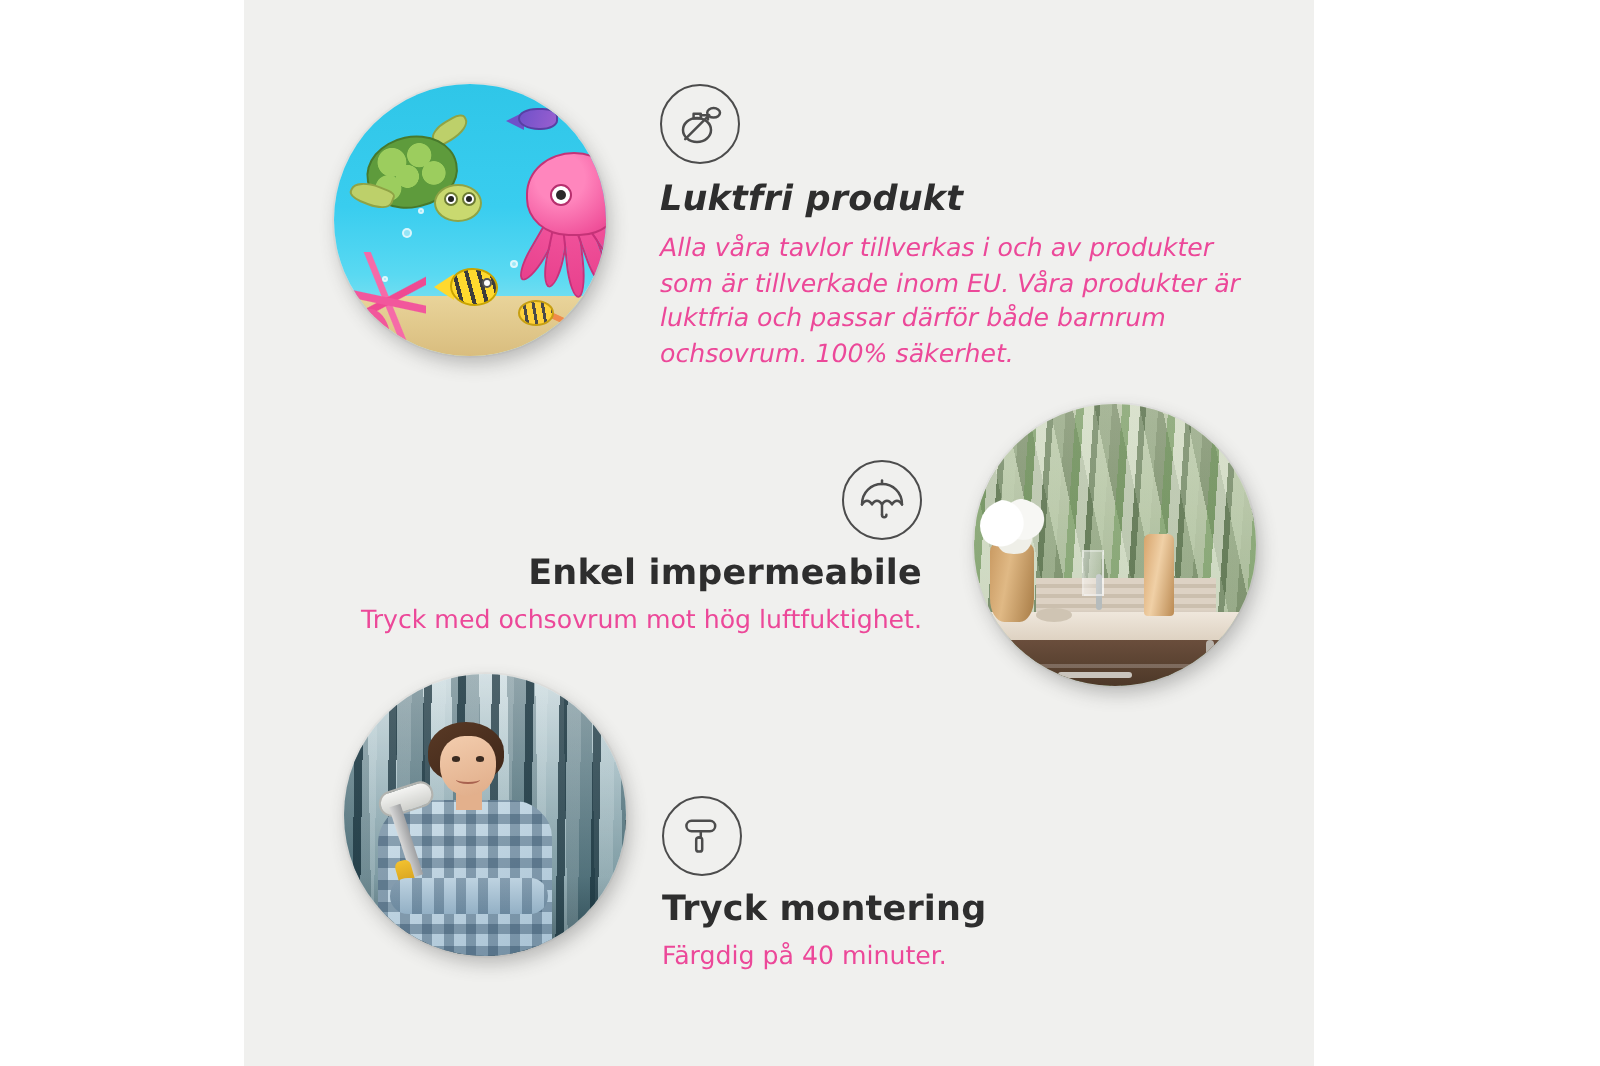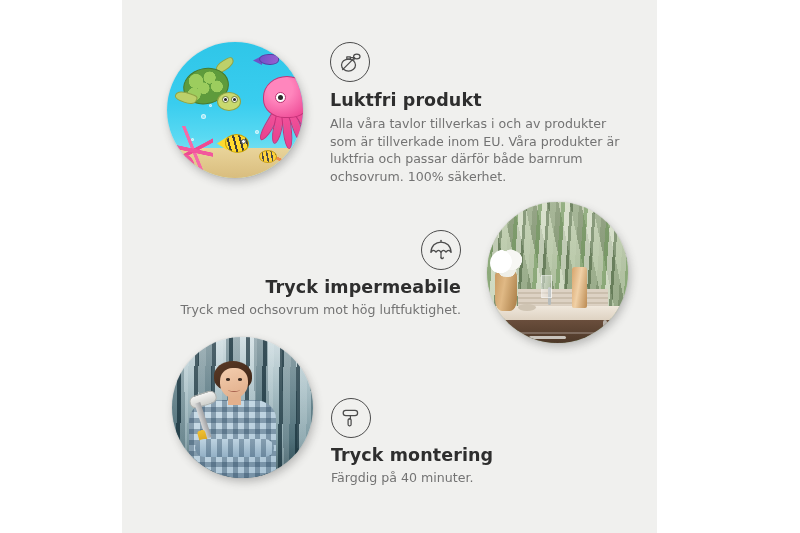"Luktfri produkt" #feature-odourless { font-style: none -> italic }
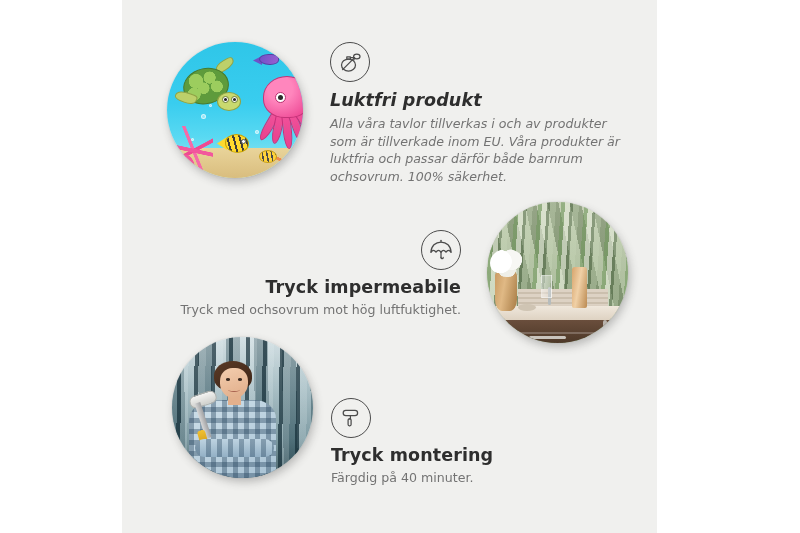"Alla våra tavlor tillverkas i" .feat-desc { color: #737373 -> #ec4899 }
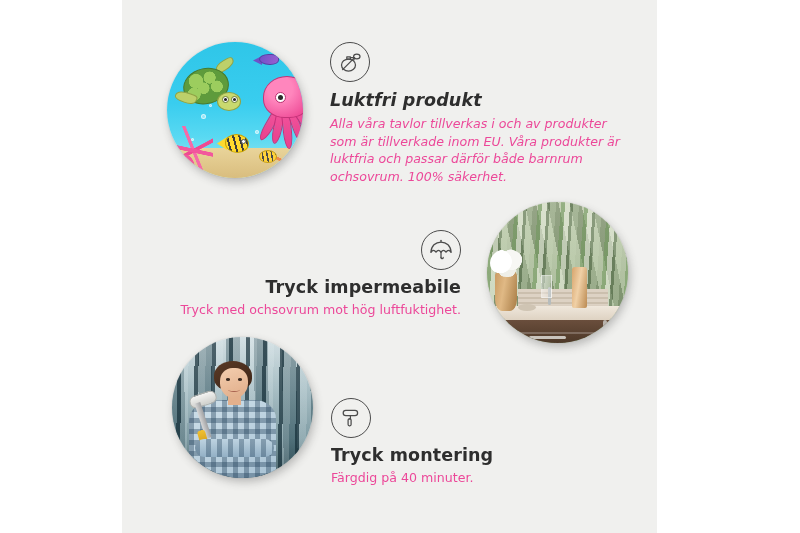"Tryck impermeabile" div.feat-title { text: Tryck -> Enkel }
